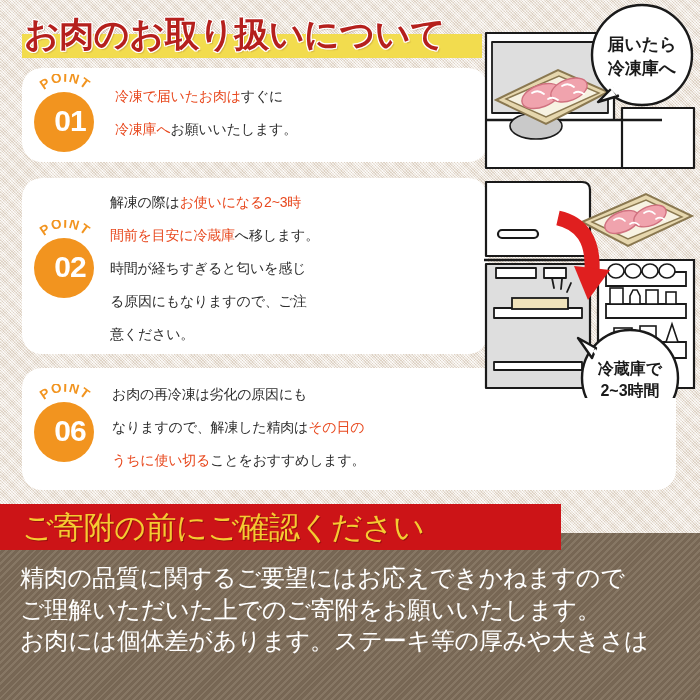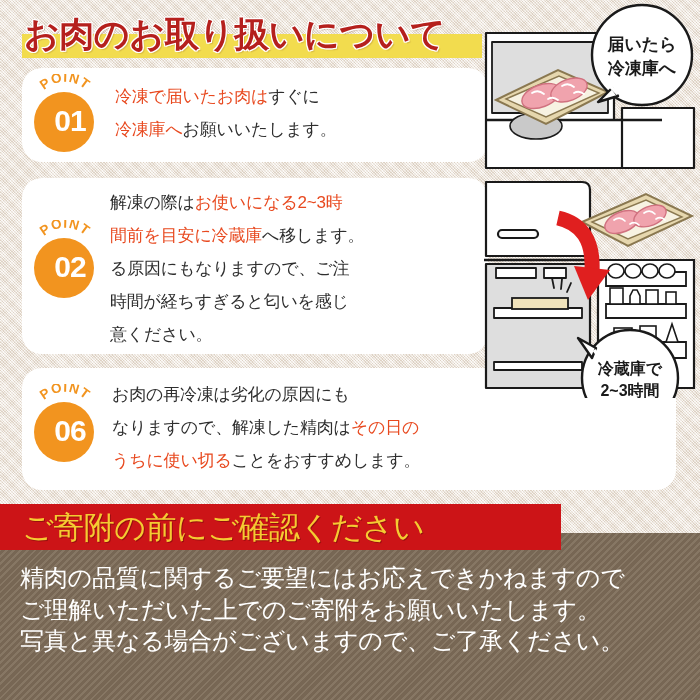"冷凍で届いたお肉はすぐに" .card-text { font-size: 17px -> 14px }
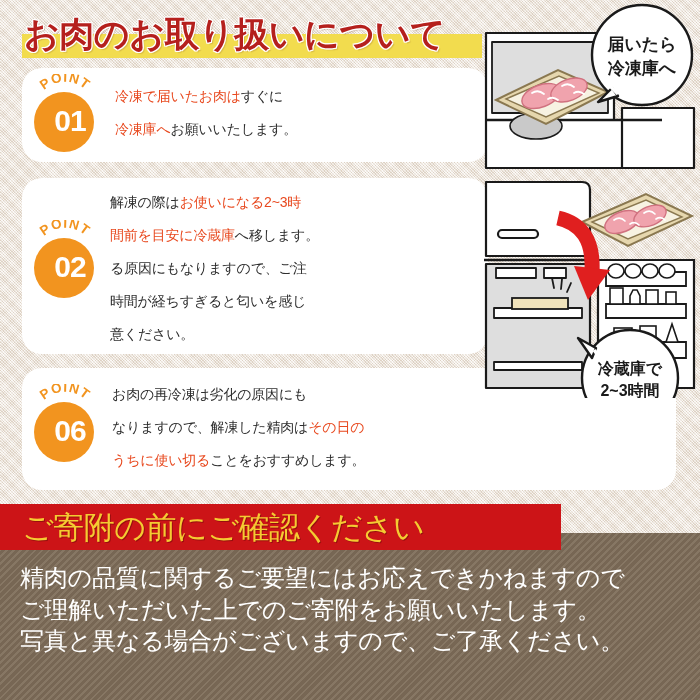"る原因にもなりますので、ご注" div { order: before "時間が経ちすぎると匂いを感じ" -> after "時間が経ちすぎると匂いを感じ" }
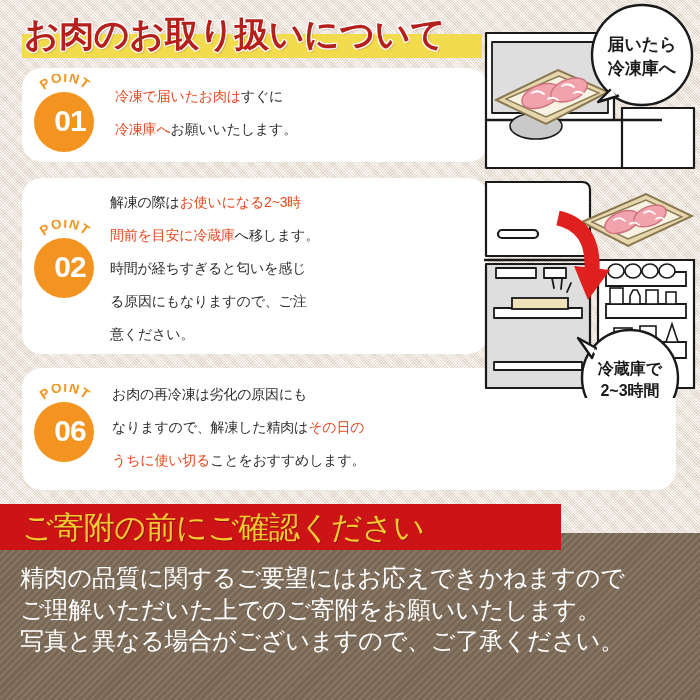"お肉には個体差があります。ステーキ等の厚みや大きさは" div { html: none -> <div>お肉には個体差があります。ステーキ等の厚みや大きさは</div> }
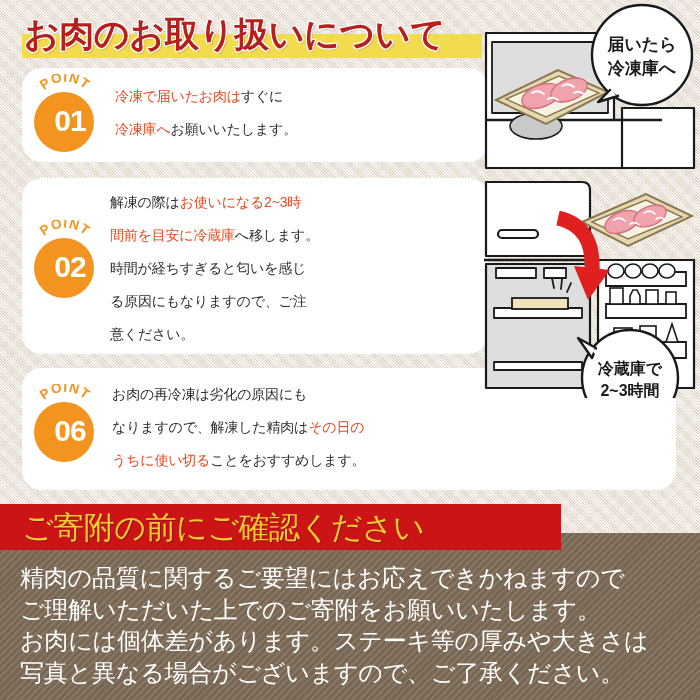"写真と異なる場合がございますので、ご了承ください。" div { html: <div>写真と異なる場合がございますので、ご了承ください。</div> -> none }
